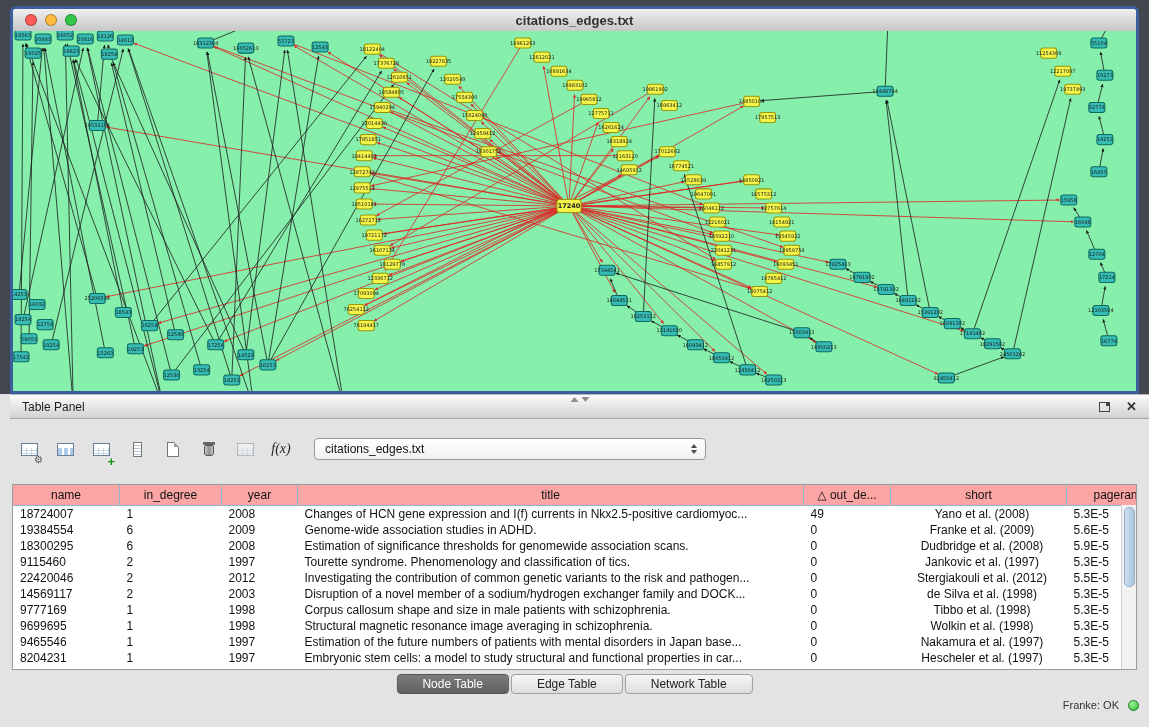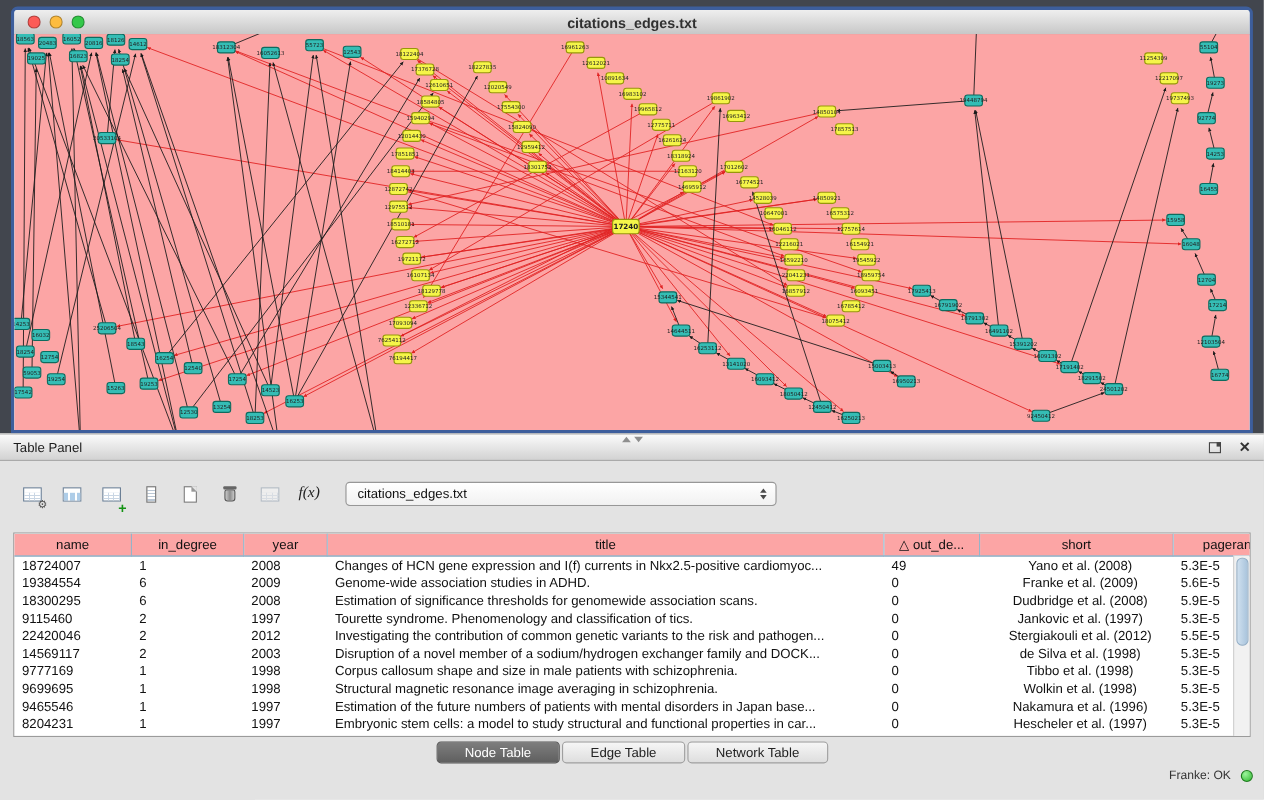"17240" .net-canvas { background: #fca5a5 -> #86efac }
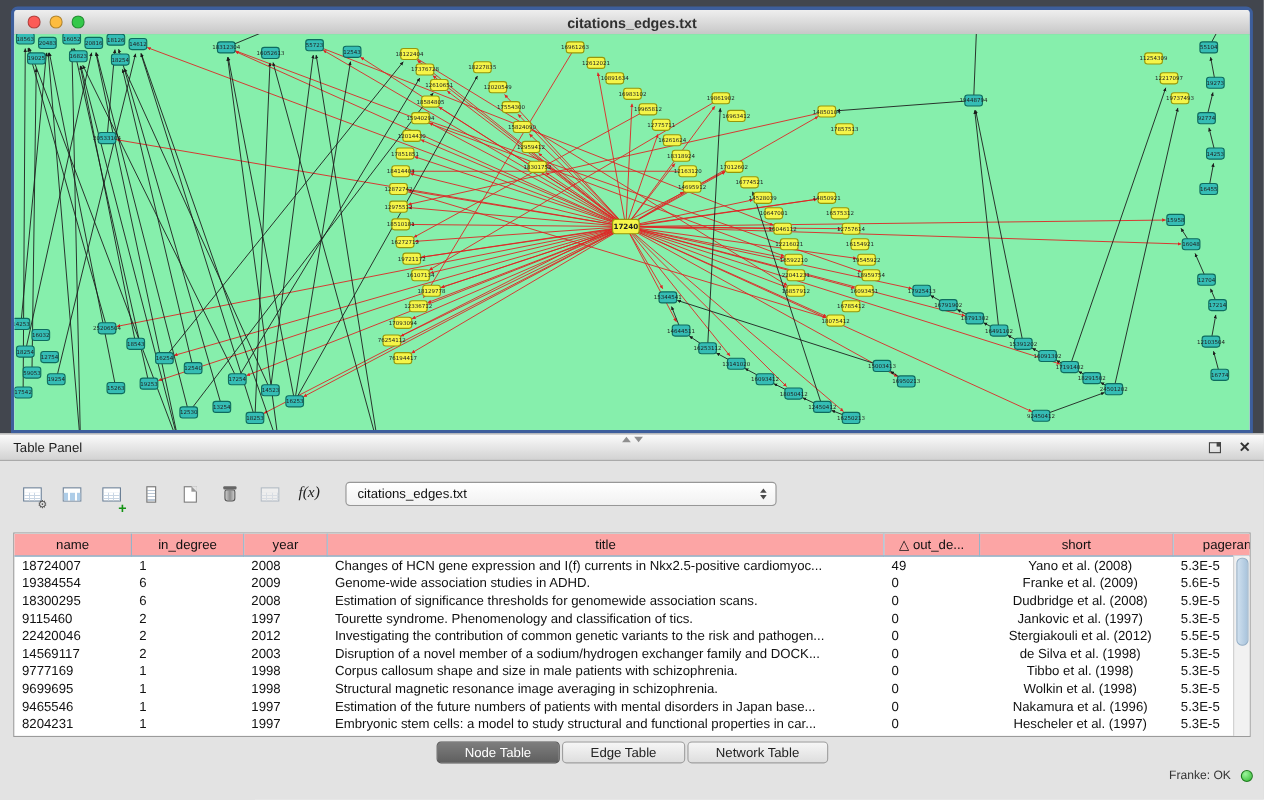"Table Panel" .tp-header { margin-left: none -> 10px }
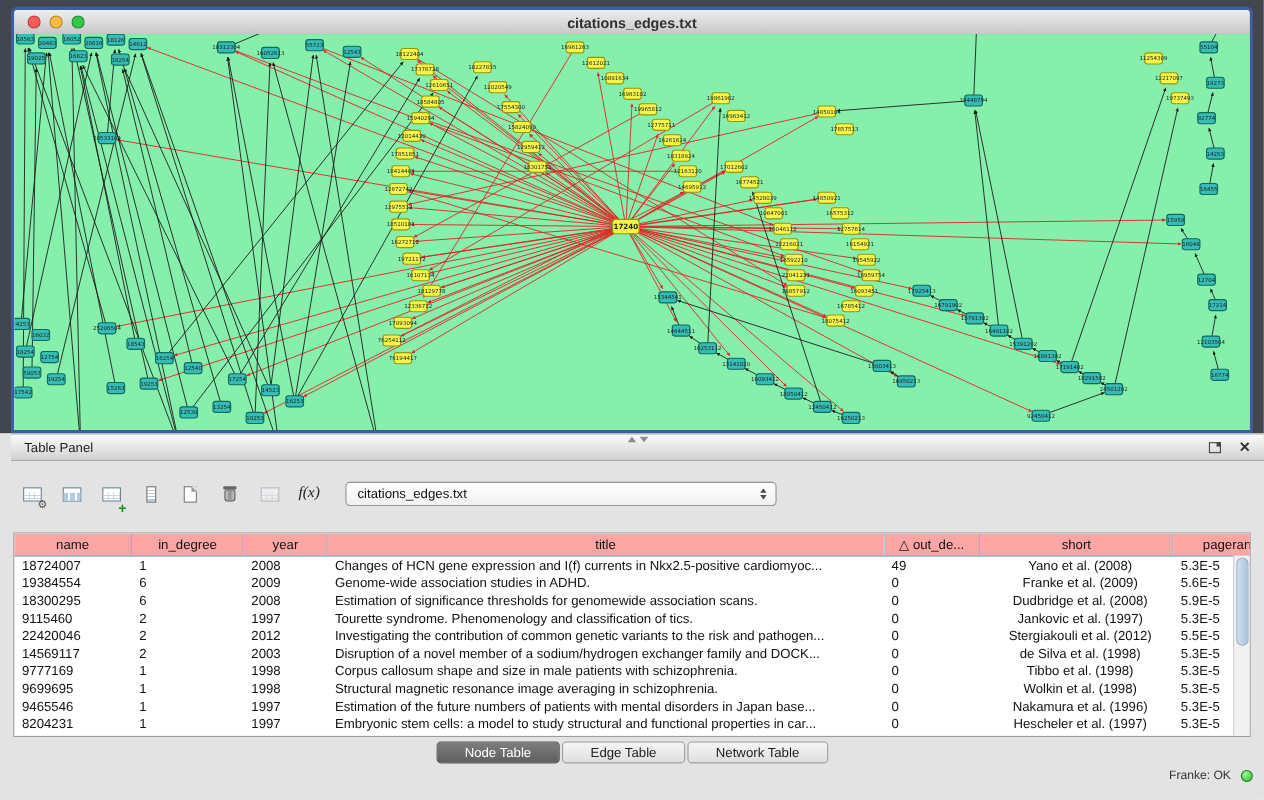"Nakamura et al. (1996)" td.c5 { text: 1996 -> 1997 }
